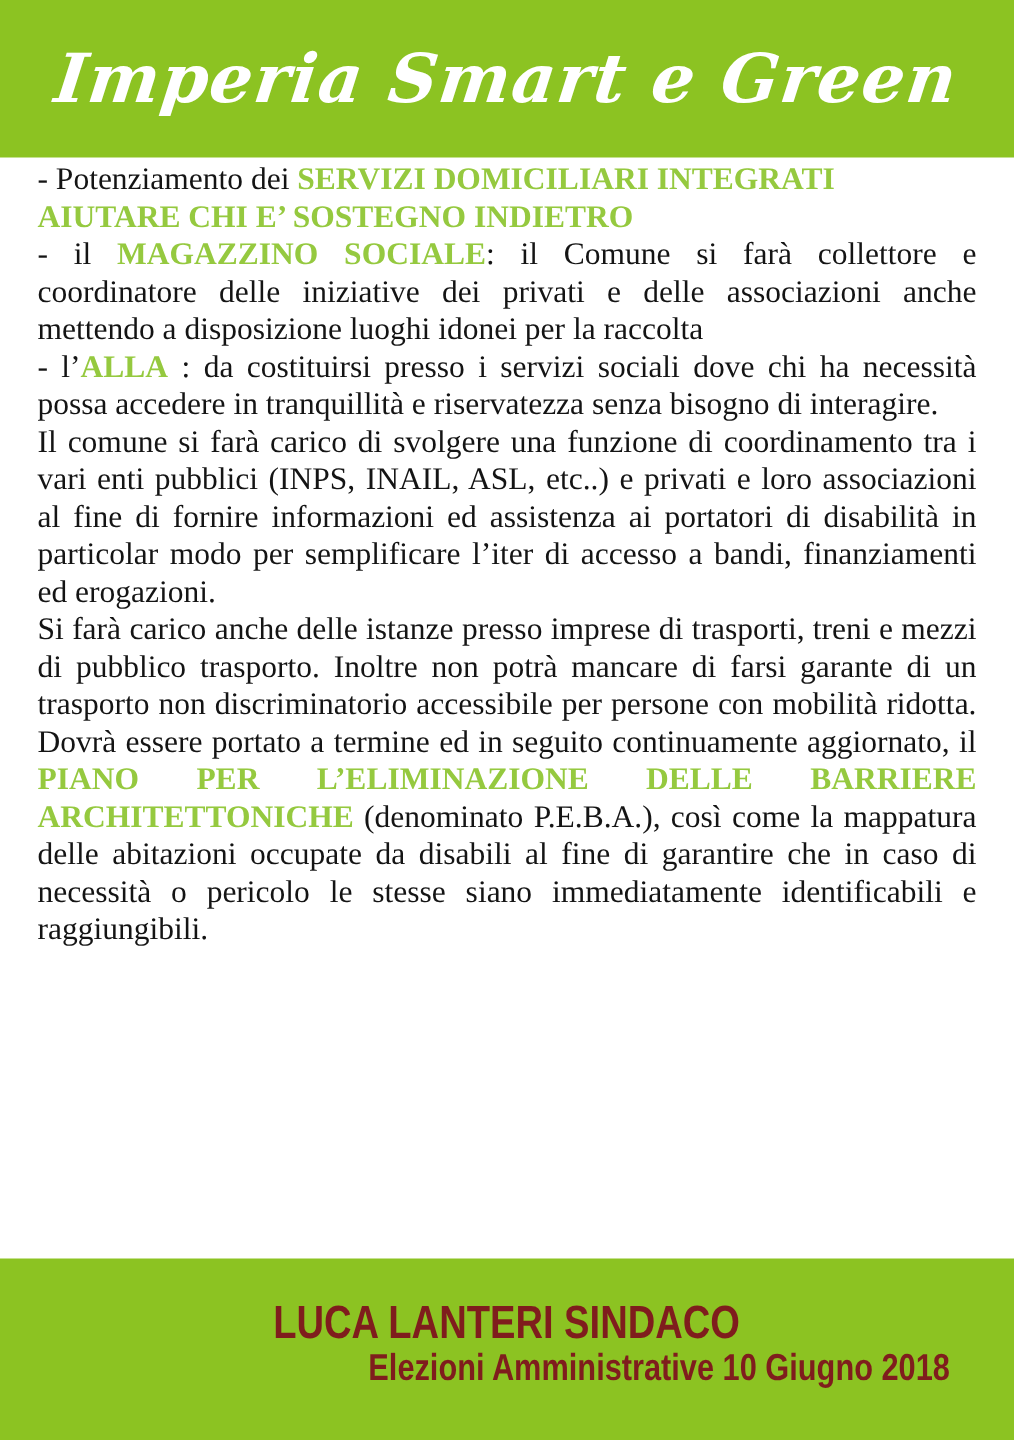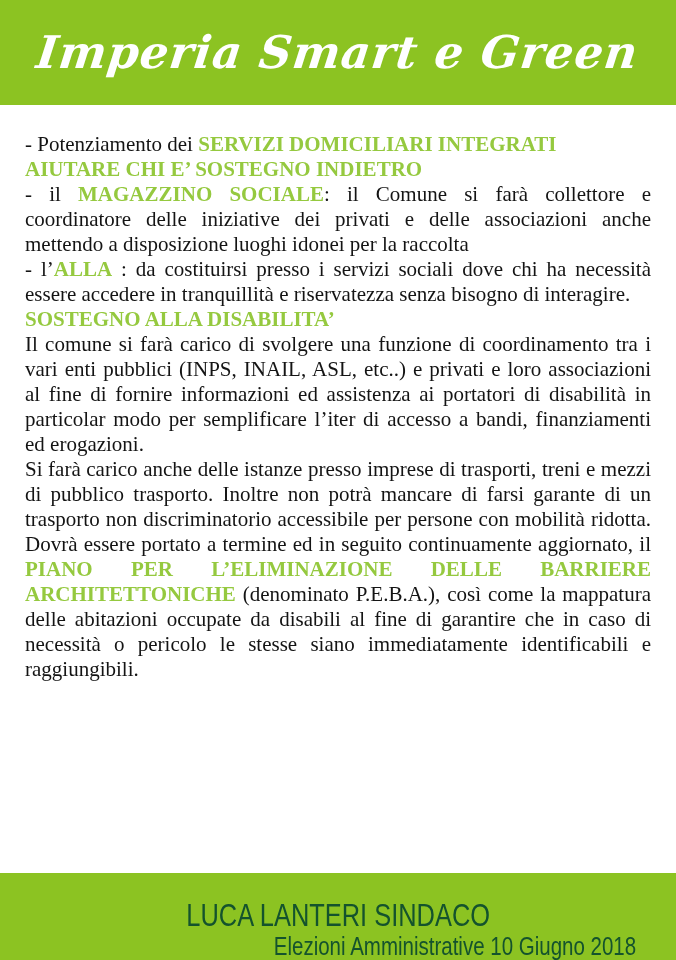"- Potenziamento dei SERVIZI DOMICILIARI" .doc-body { top: 132px -> 107px }
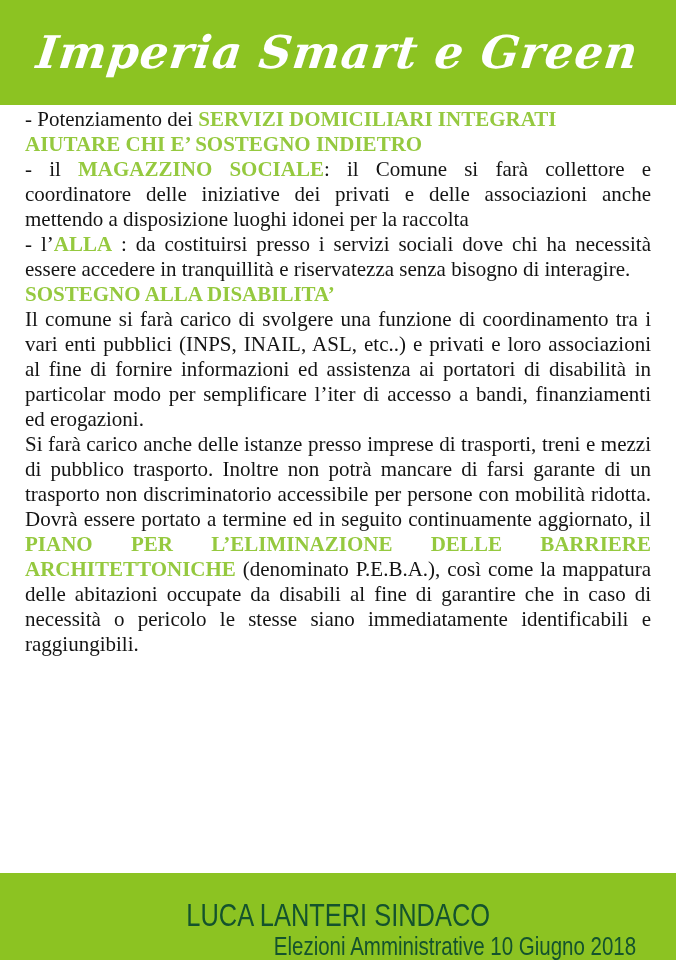": da costituirsi presso i" span.seg-n { text: essere -> possa }
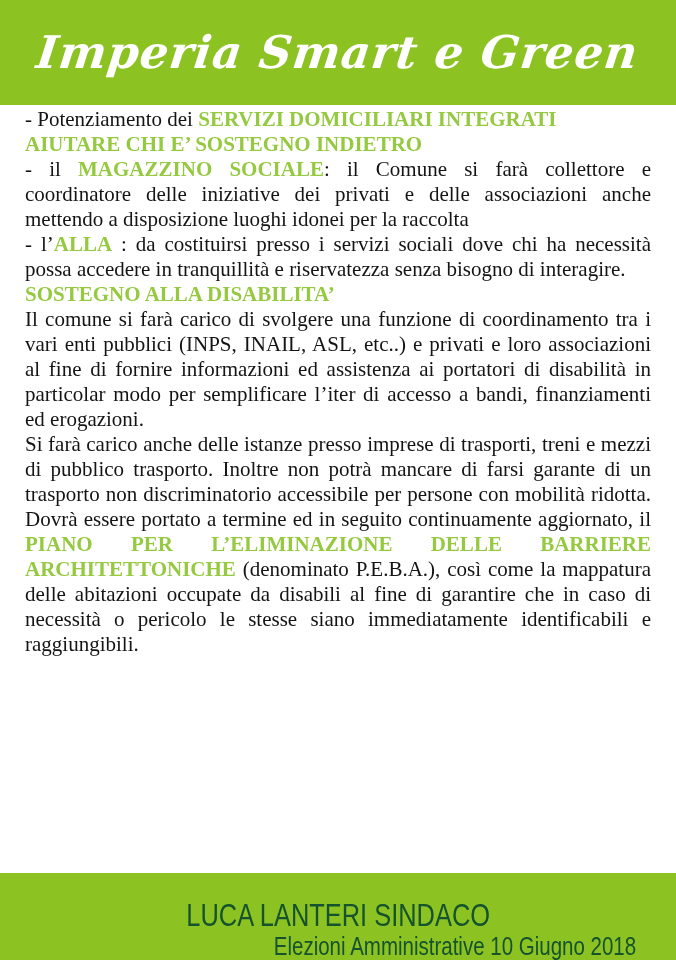"SOSTEGNO ALLA DISABILITA’" p.heading { html: <p><span>SOSTEGNO ALLA DISABILITA’</span></p> -> none }
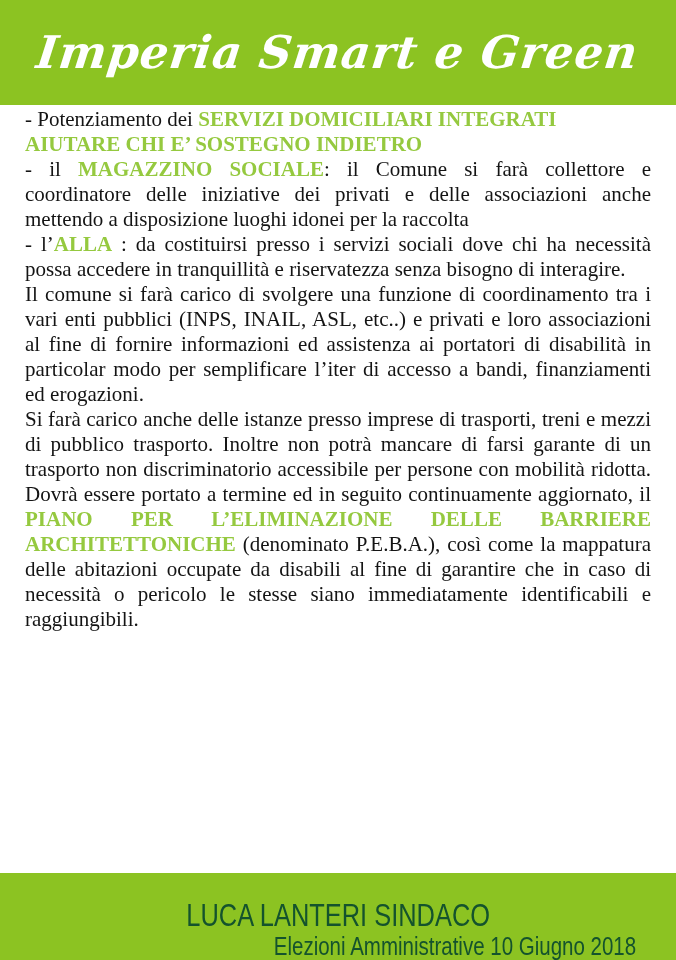"LUCA LANTERI SINDACO" .band-bottom { color: #14532d -> #7f1d1d; font-weight: 400 -> 700; height: 87px -> 121px }
